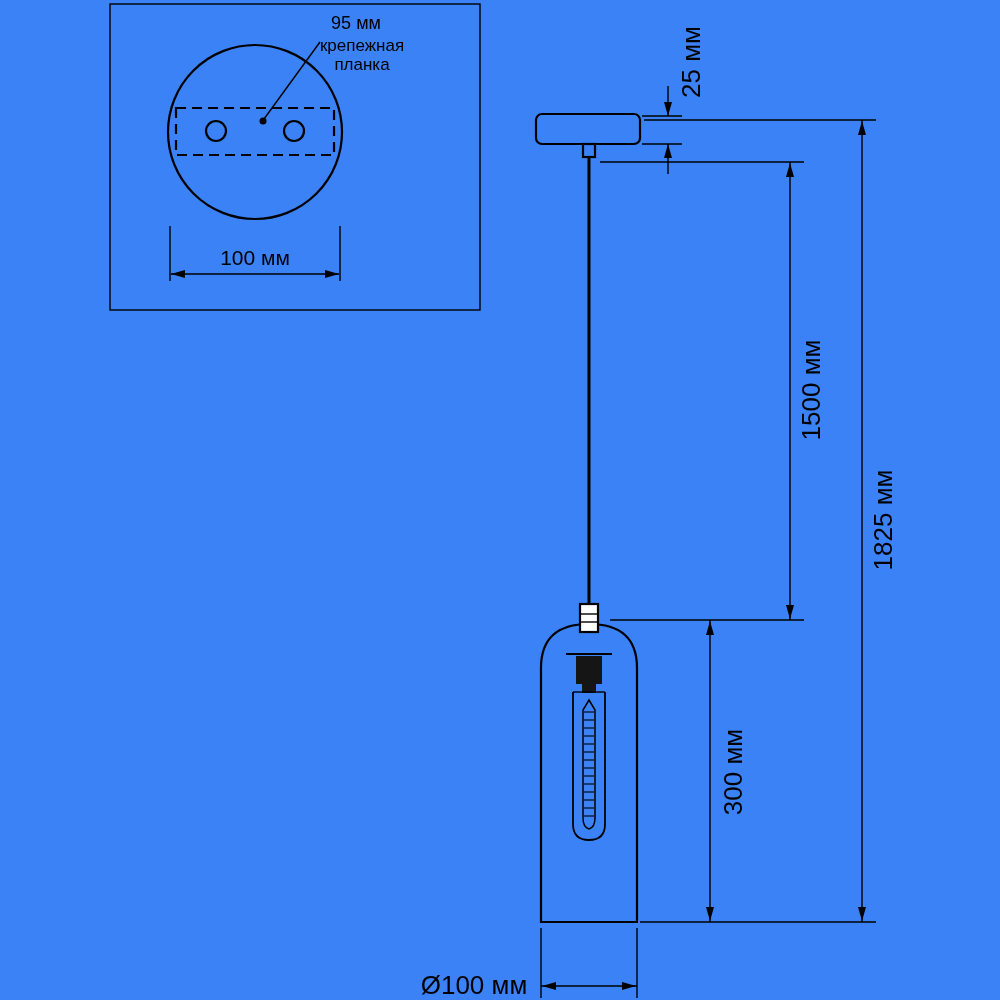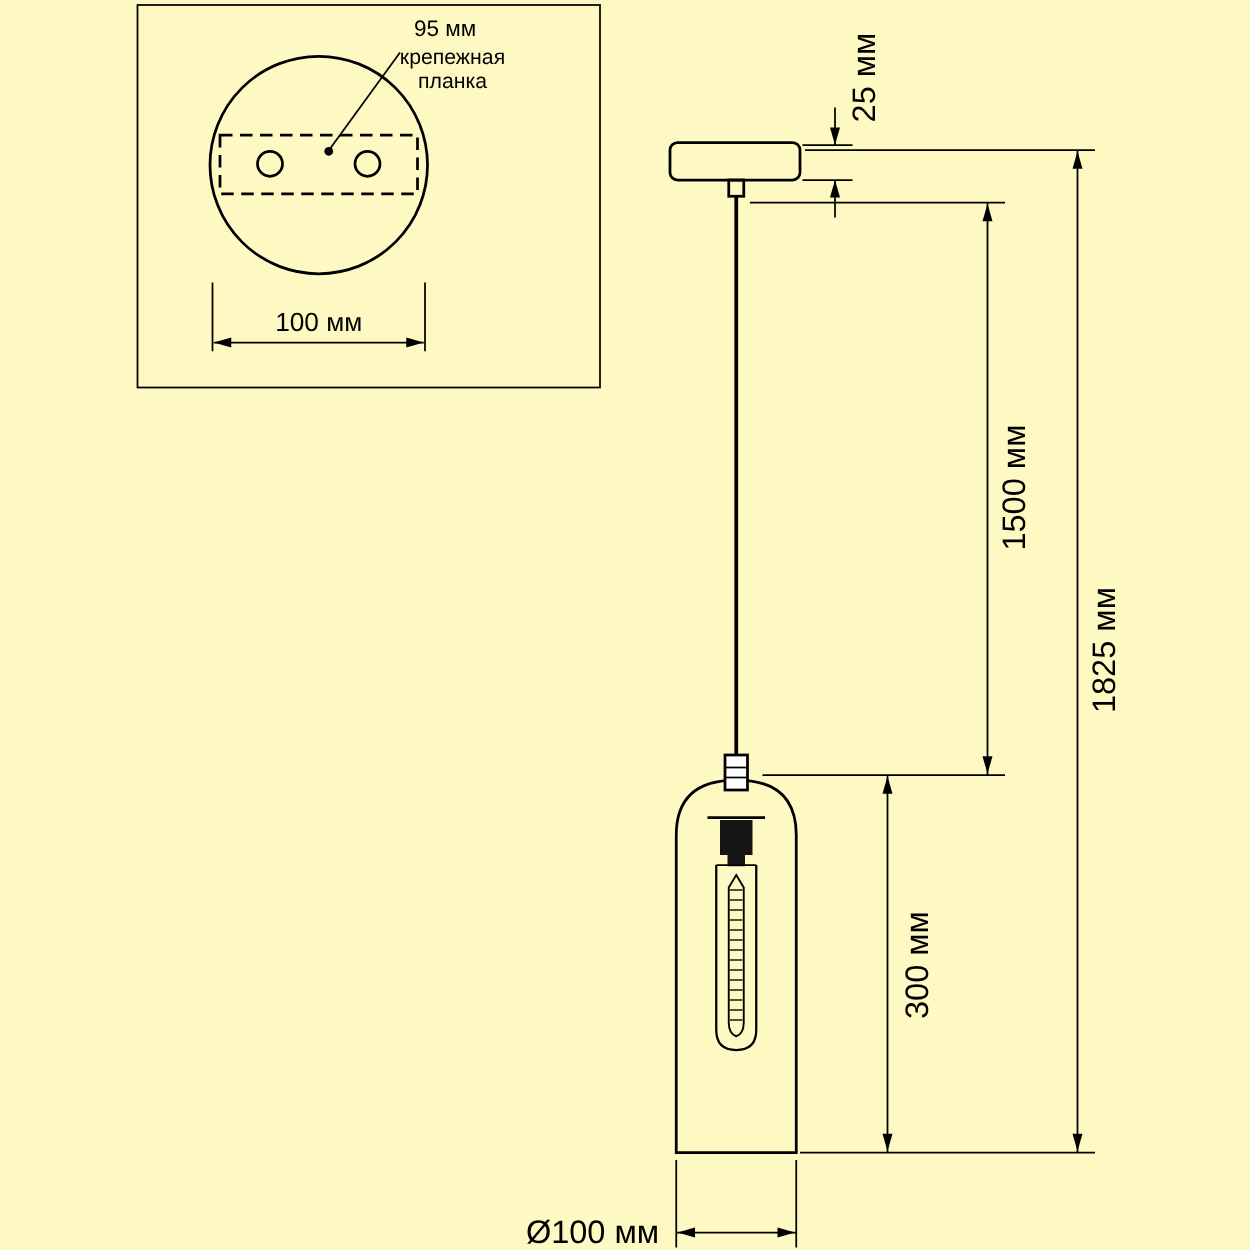"95 мм" .canvas { background: #fef9c3 -> #3b82f6 }
